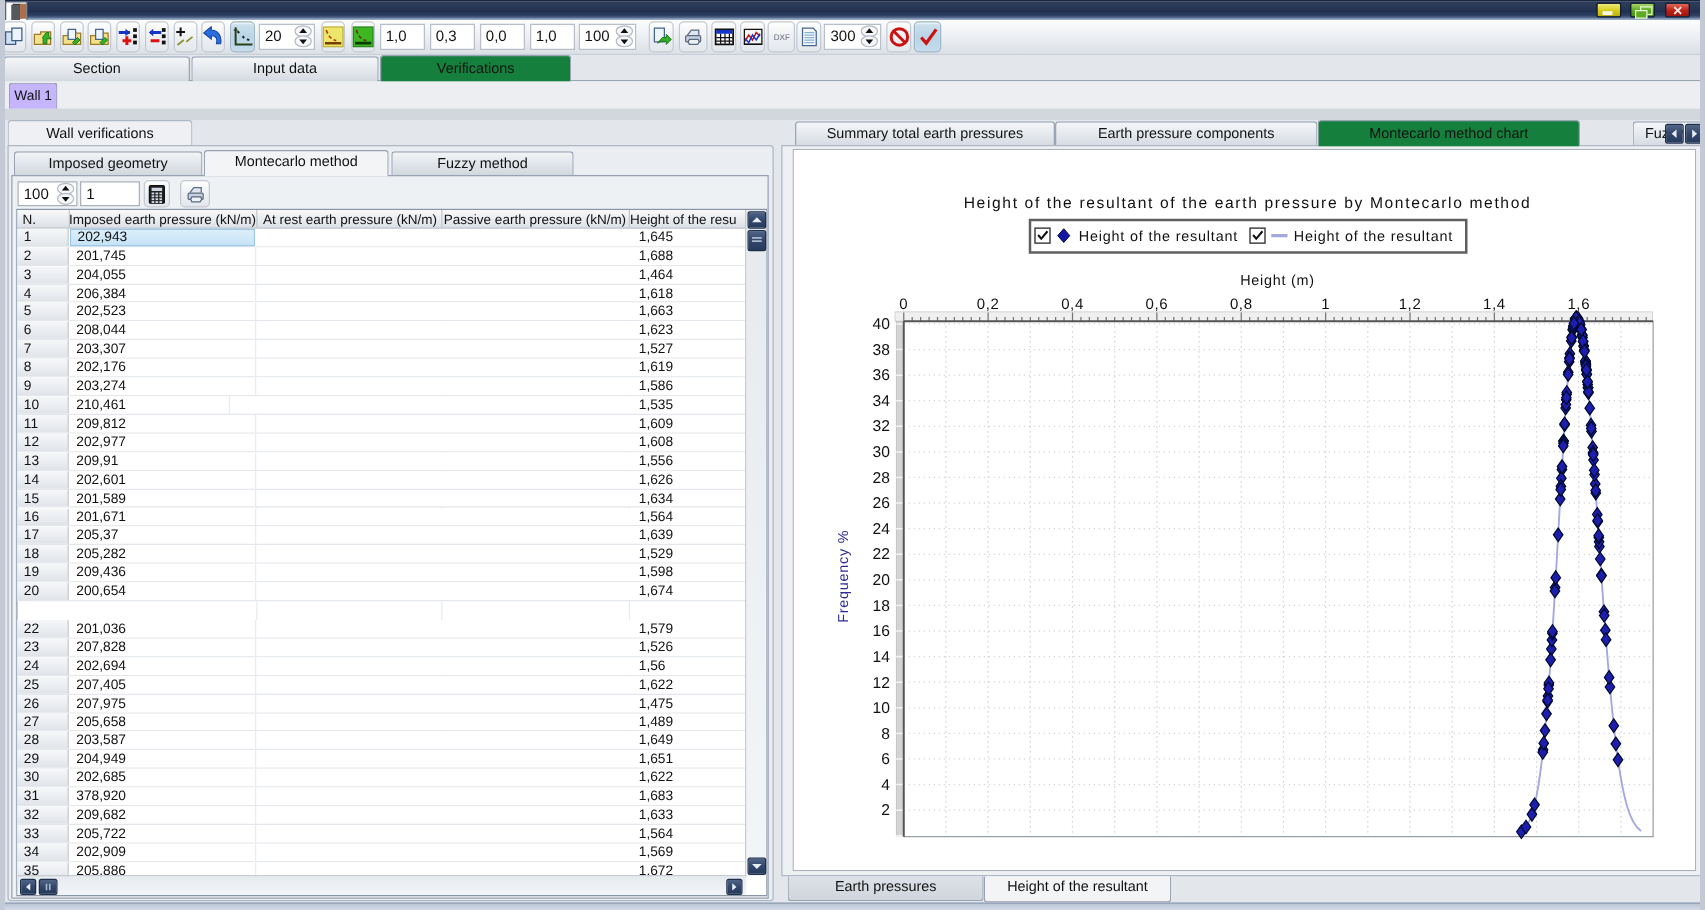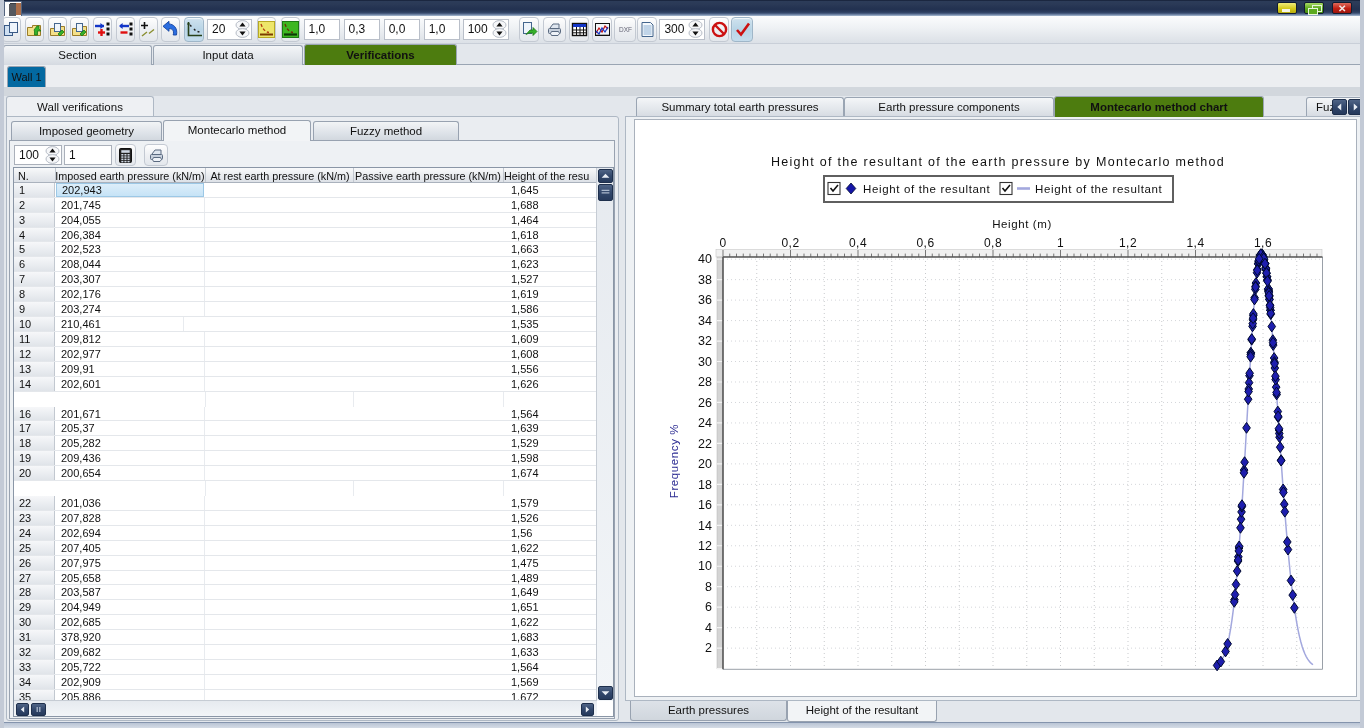"Verifications" .tab.sel { background: #4d7c0f -> #15803d; font-weight: bold -> none }
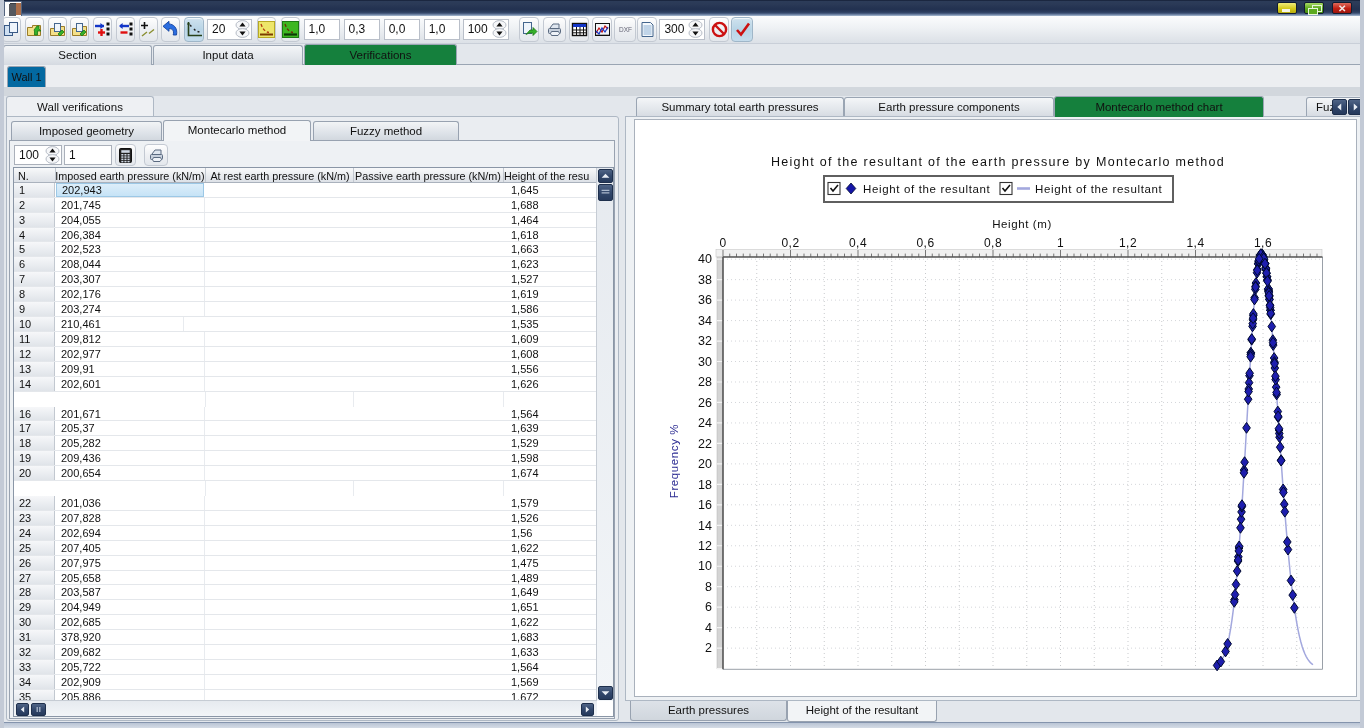"Wall 1" #wall1 { background: #0369a1 -> #c4b5fd }
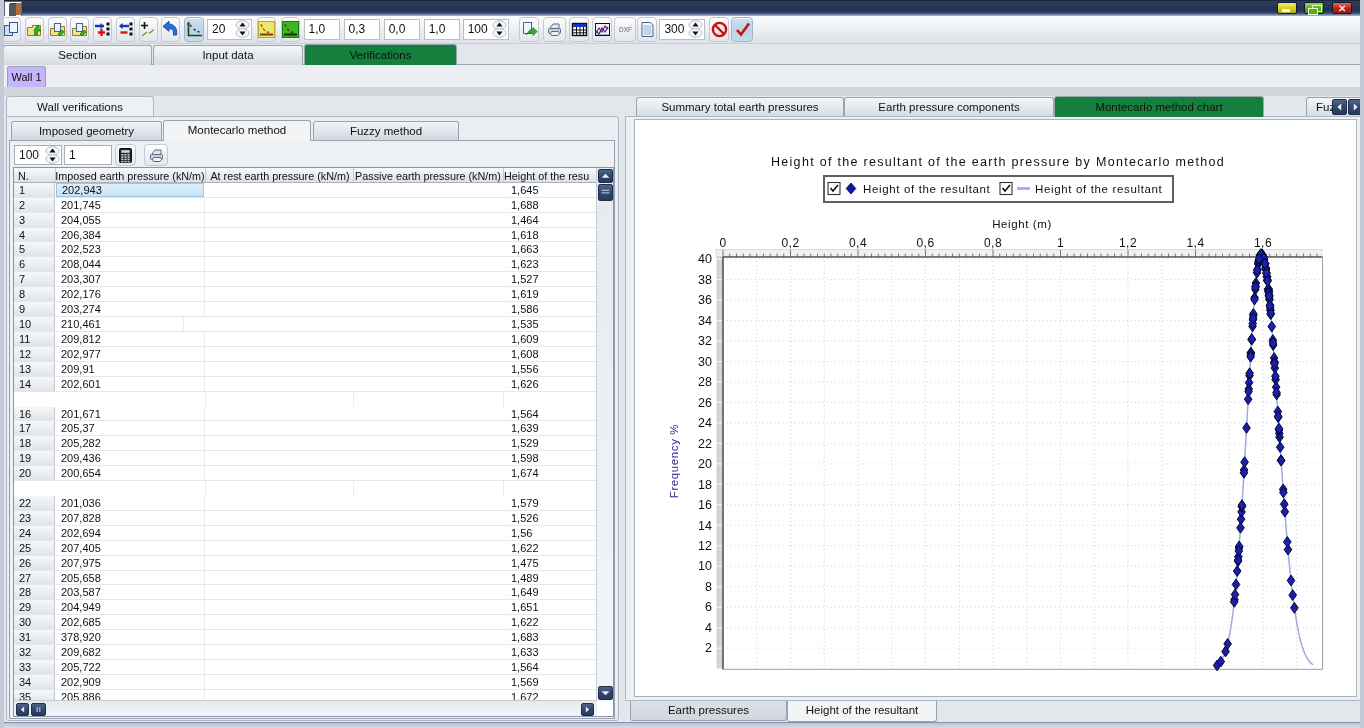"15" div.grow { html: none -> <div> <div>15</div> <div>201,589</div> <div>1,634</div> </div> }
